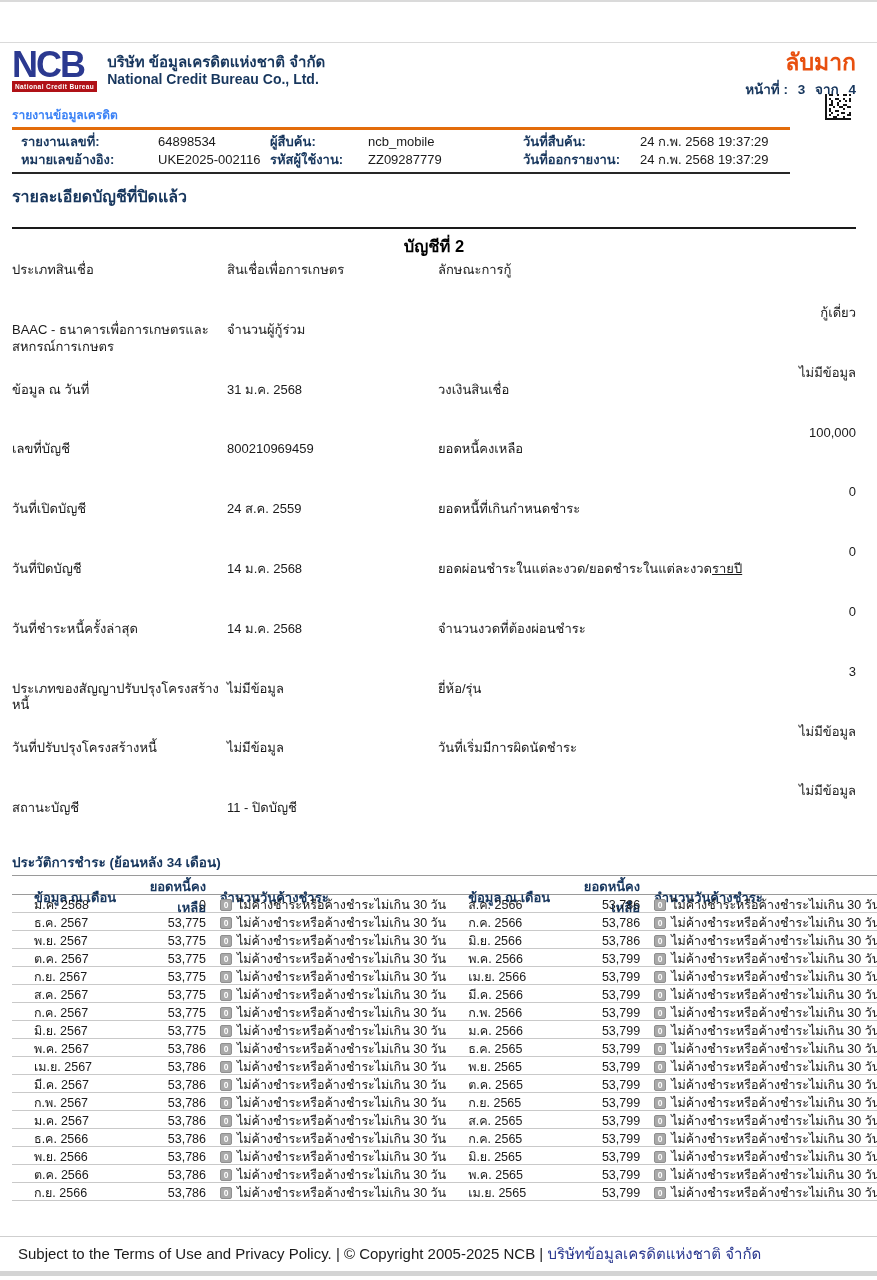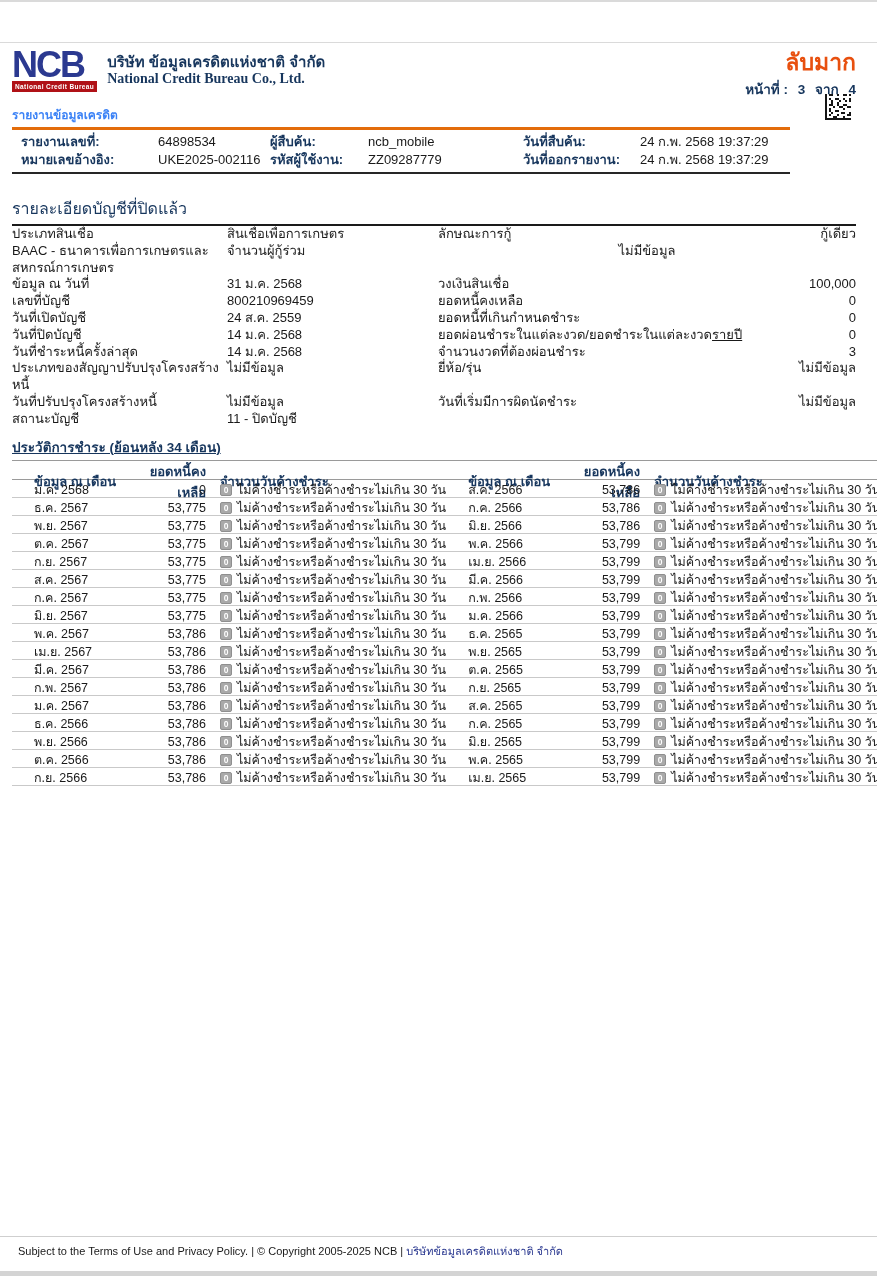"National Credit Bureau Co., Ltd." .company-en { font-family: Liberation Serif, serif -> Liberation Sans, sans-serif }
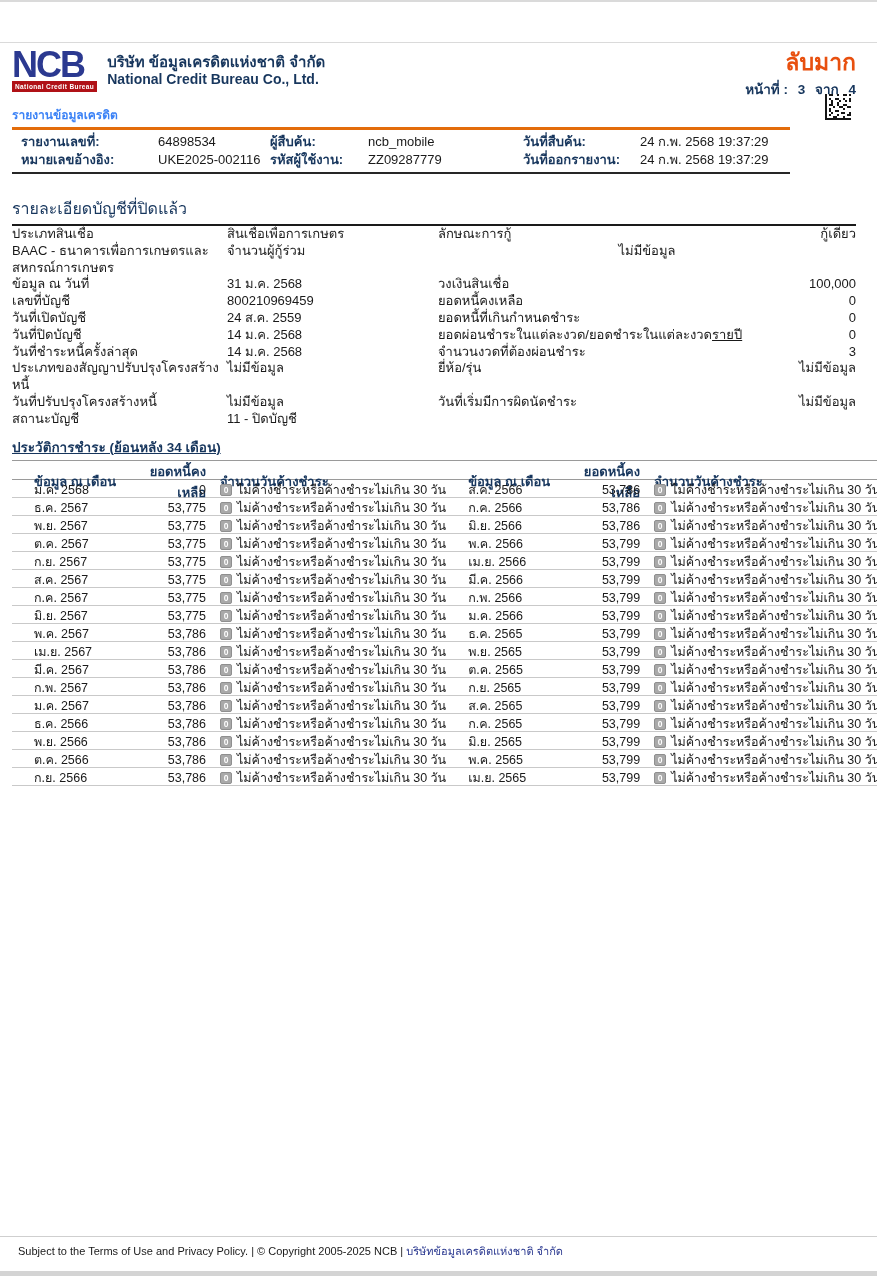"รายละเอียดบัญชีที่ปิดแล้ว" .section-title { font-weight: normal -> bold; margin-top: 22px -> 10px; padding-bottom: 3px -> 18px }
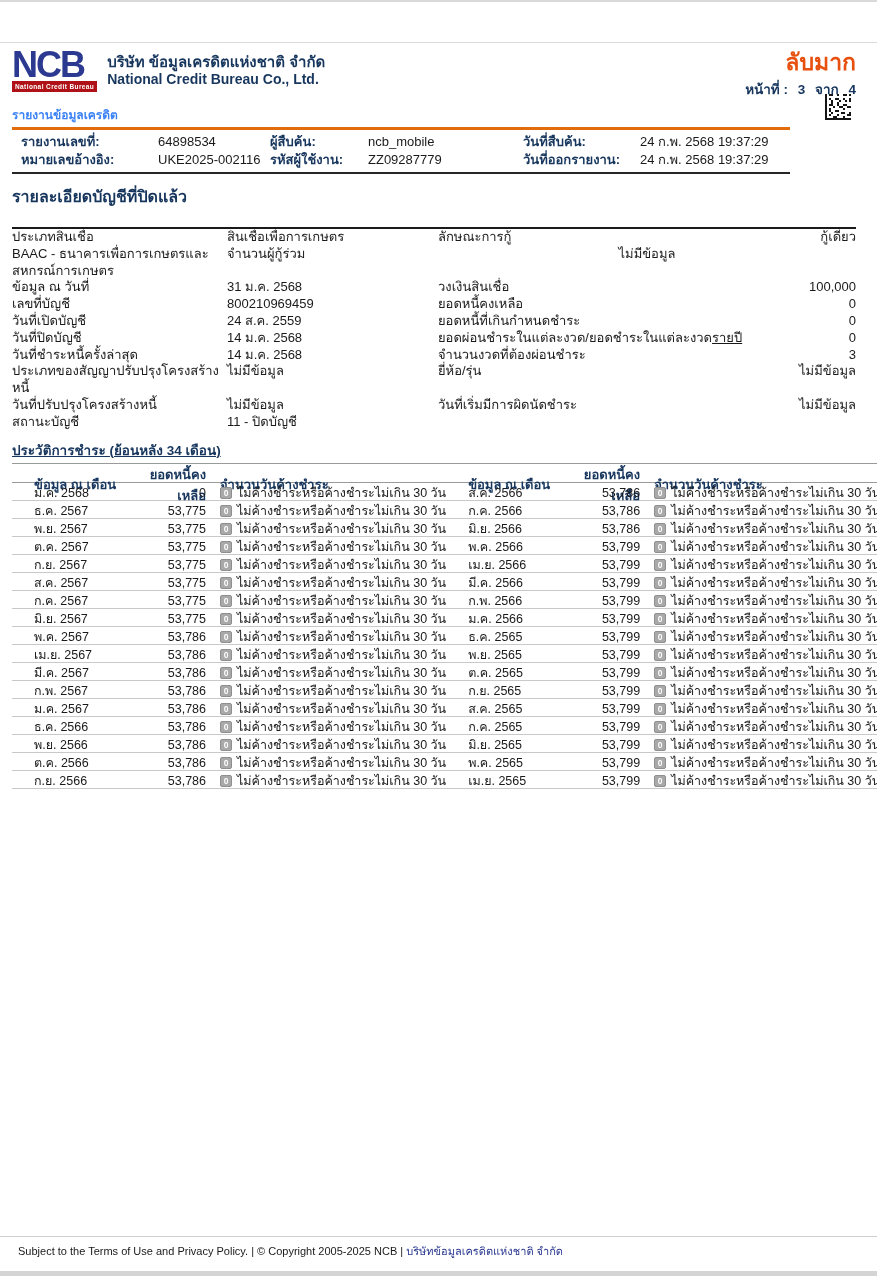"บัญชีที่ 2" div.account-heading { html: none -> <div>บัญชีที่ 2</div> }
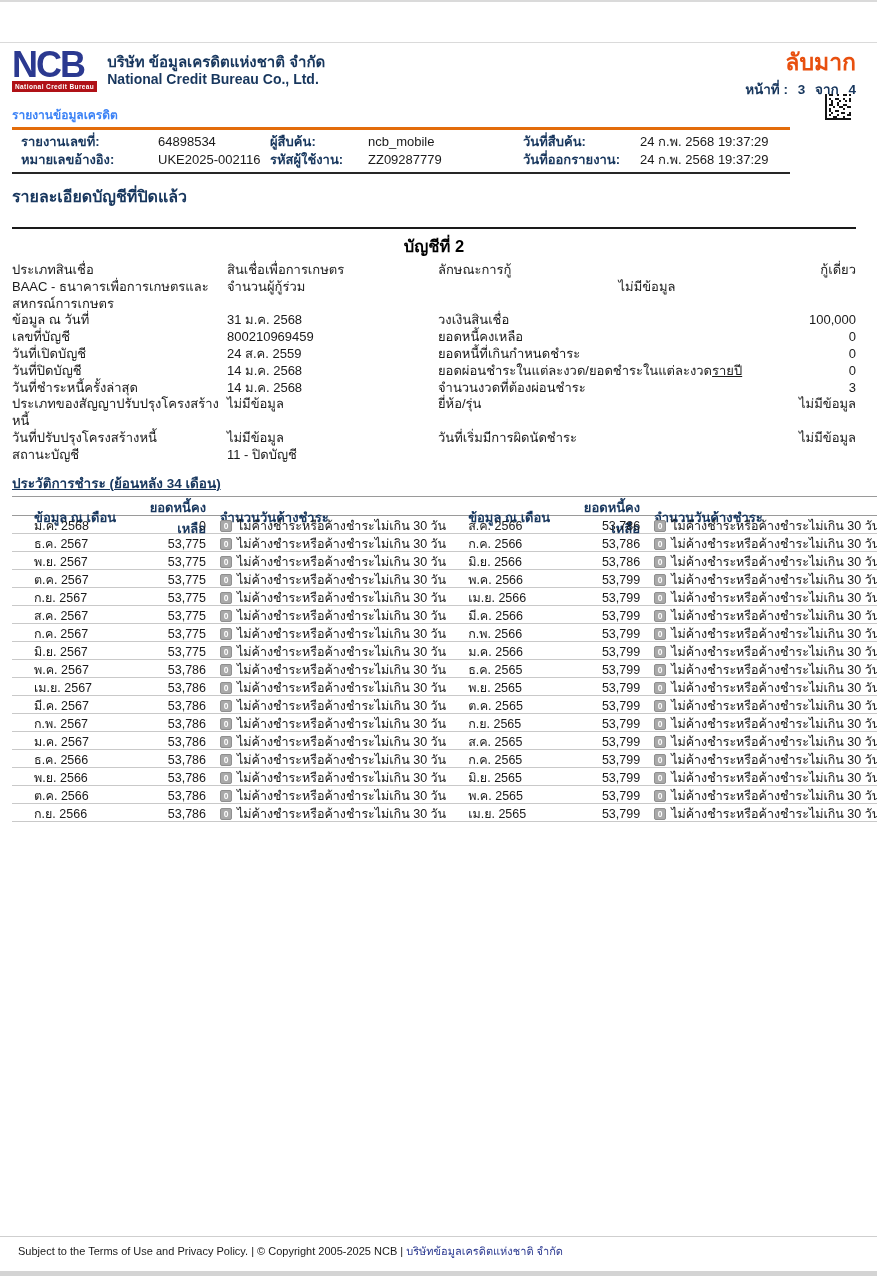"กู้เดี่ยว" .dv2 { margin-top: none -> 43px; text-align: center -> right }
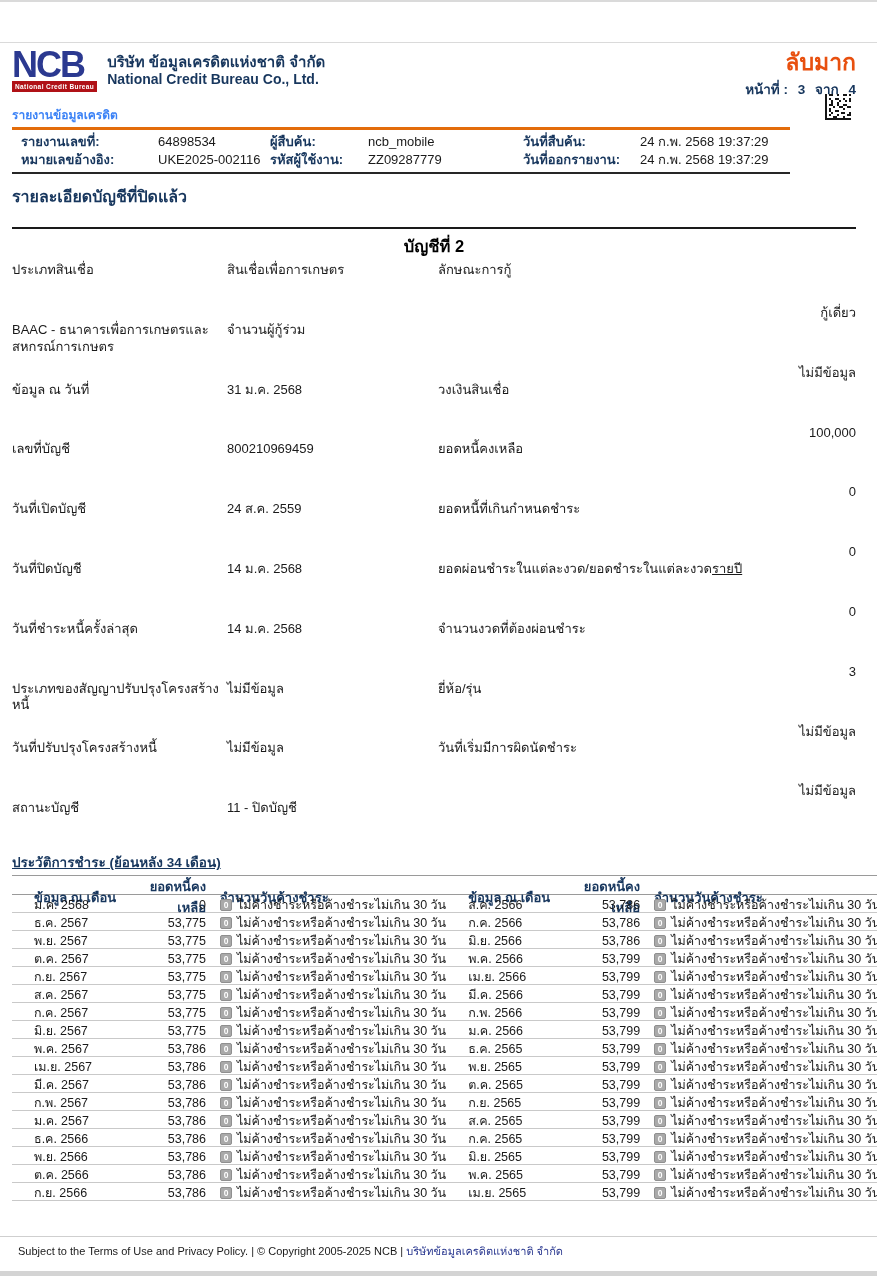"ประวัติการชำระ (ย้อนหลัง 34 เดือน)" .ph-title { text-decoration: underline -> none }
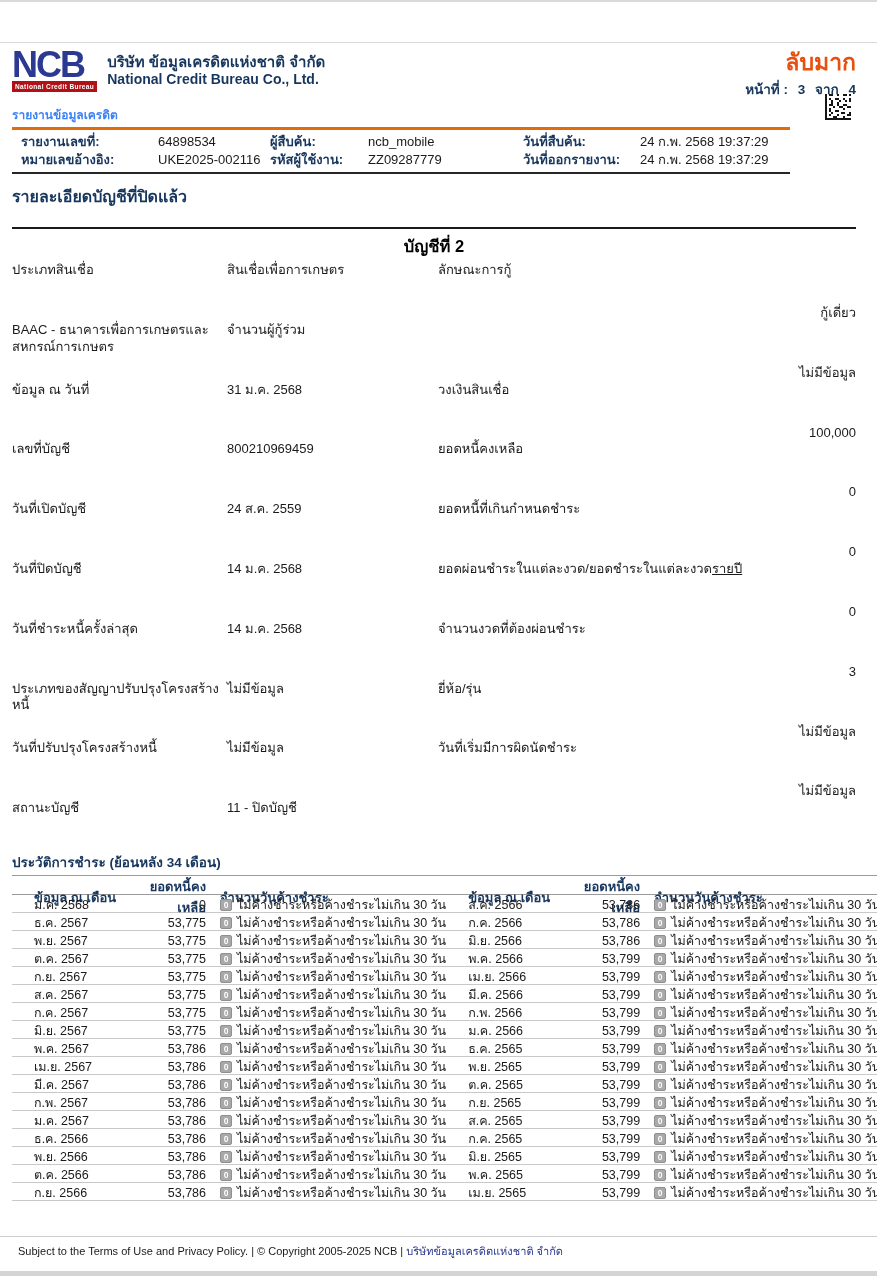"Subject to the Terms of" .footer { font-size: 11px -> 15px }
